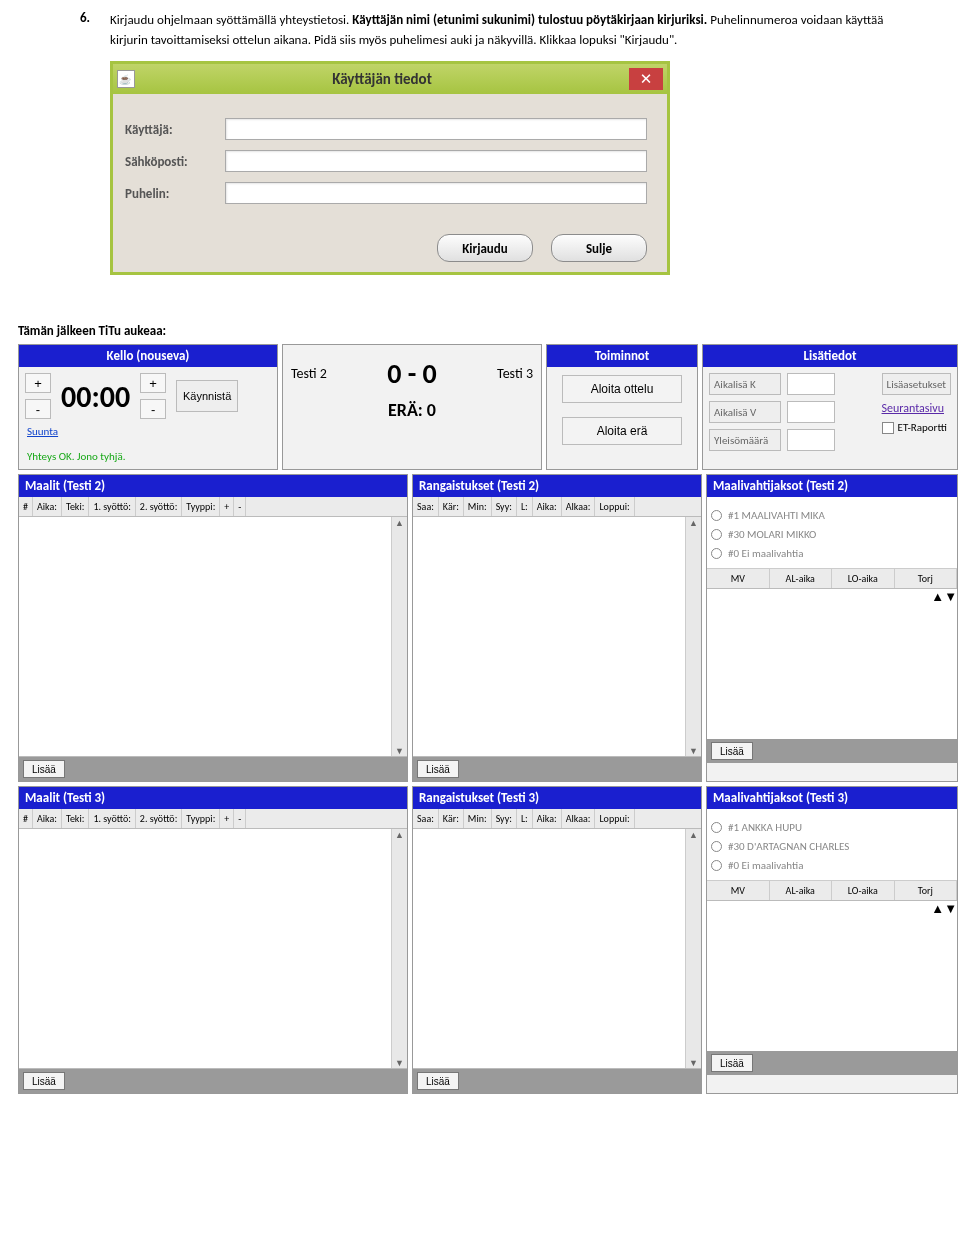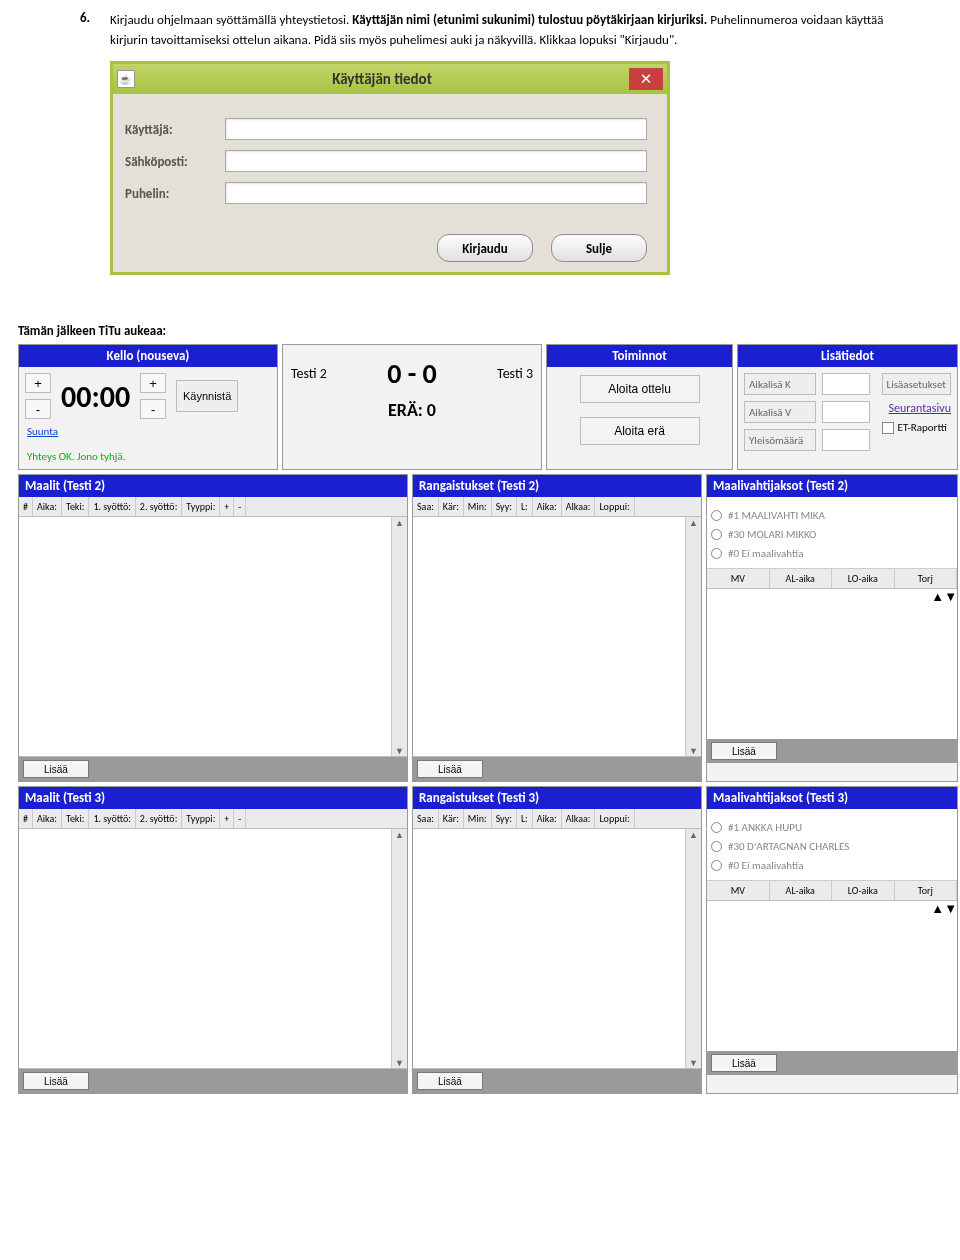"Toiminnot" .p-toim { width: 187px -> 152px }
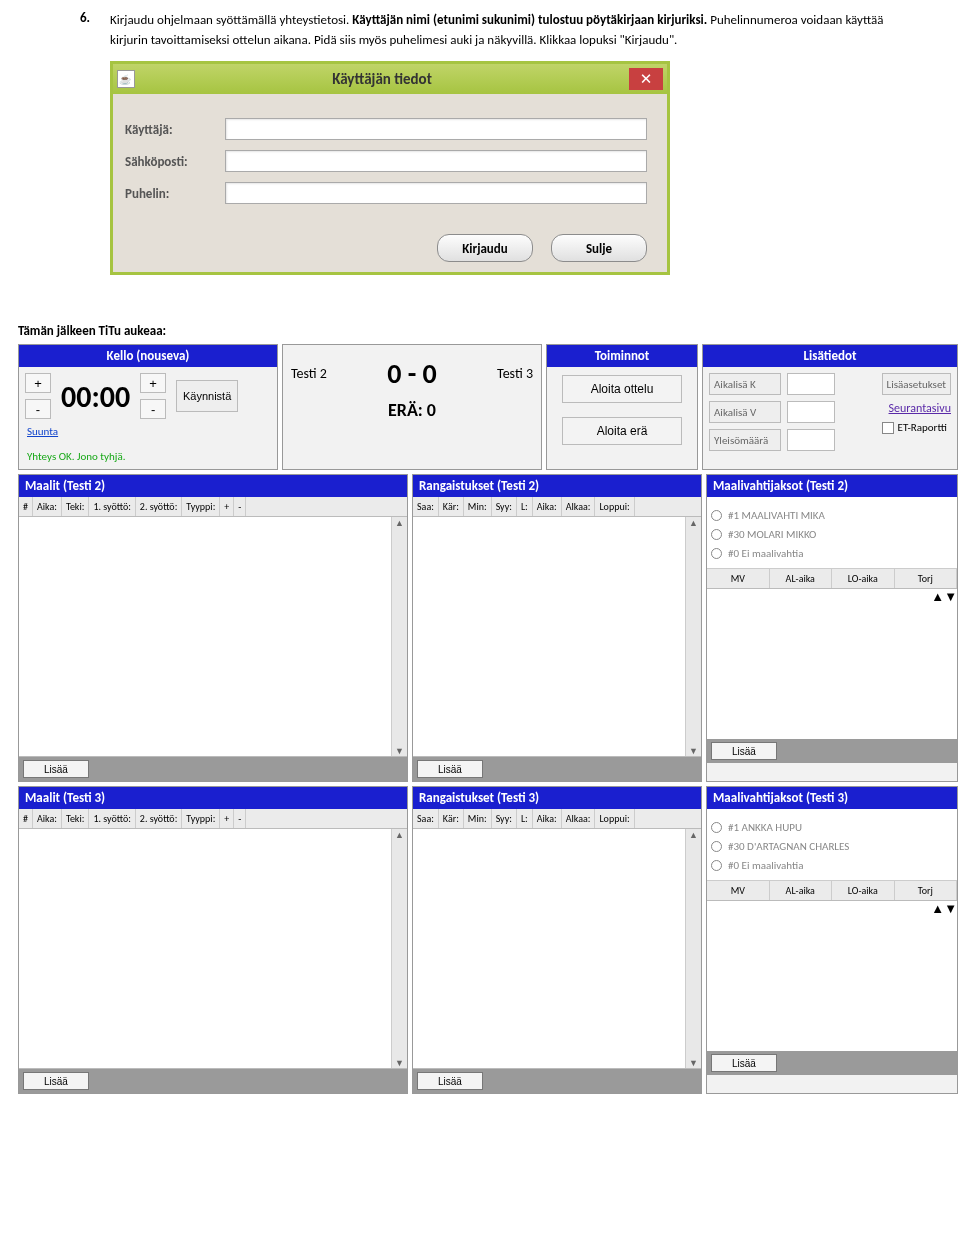"Aikalisä K" .lisa-body { text-align: right -> none }
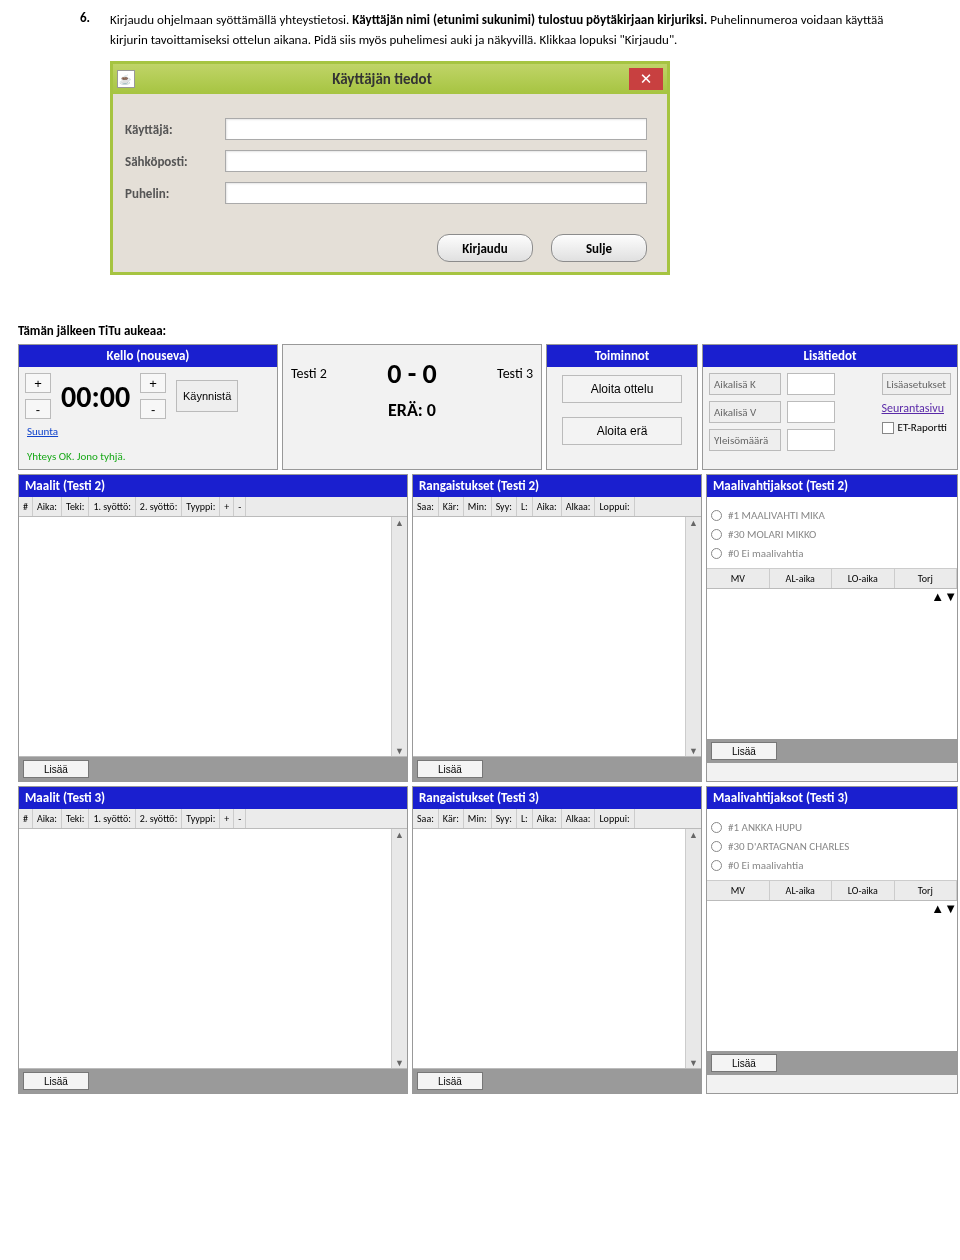"Lisää" .tbl-foot button { padding: 0 20px -> 0 8px }
